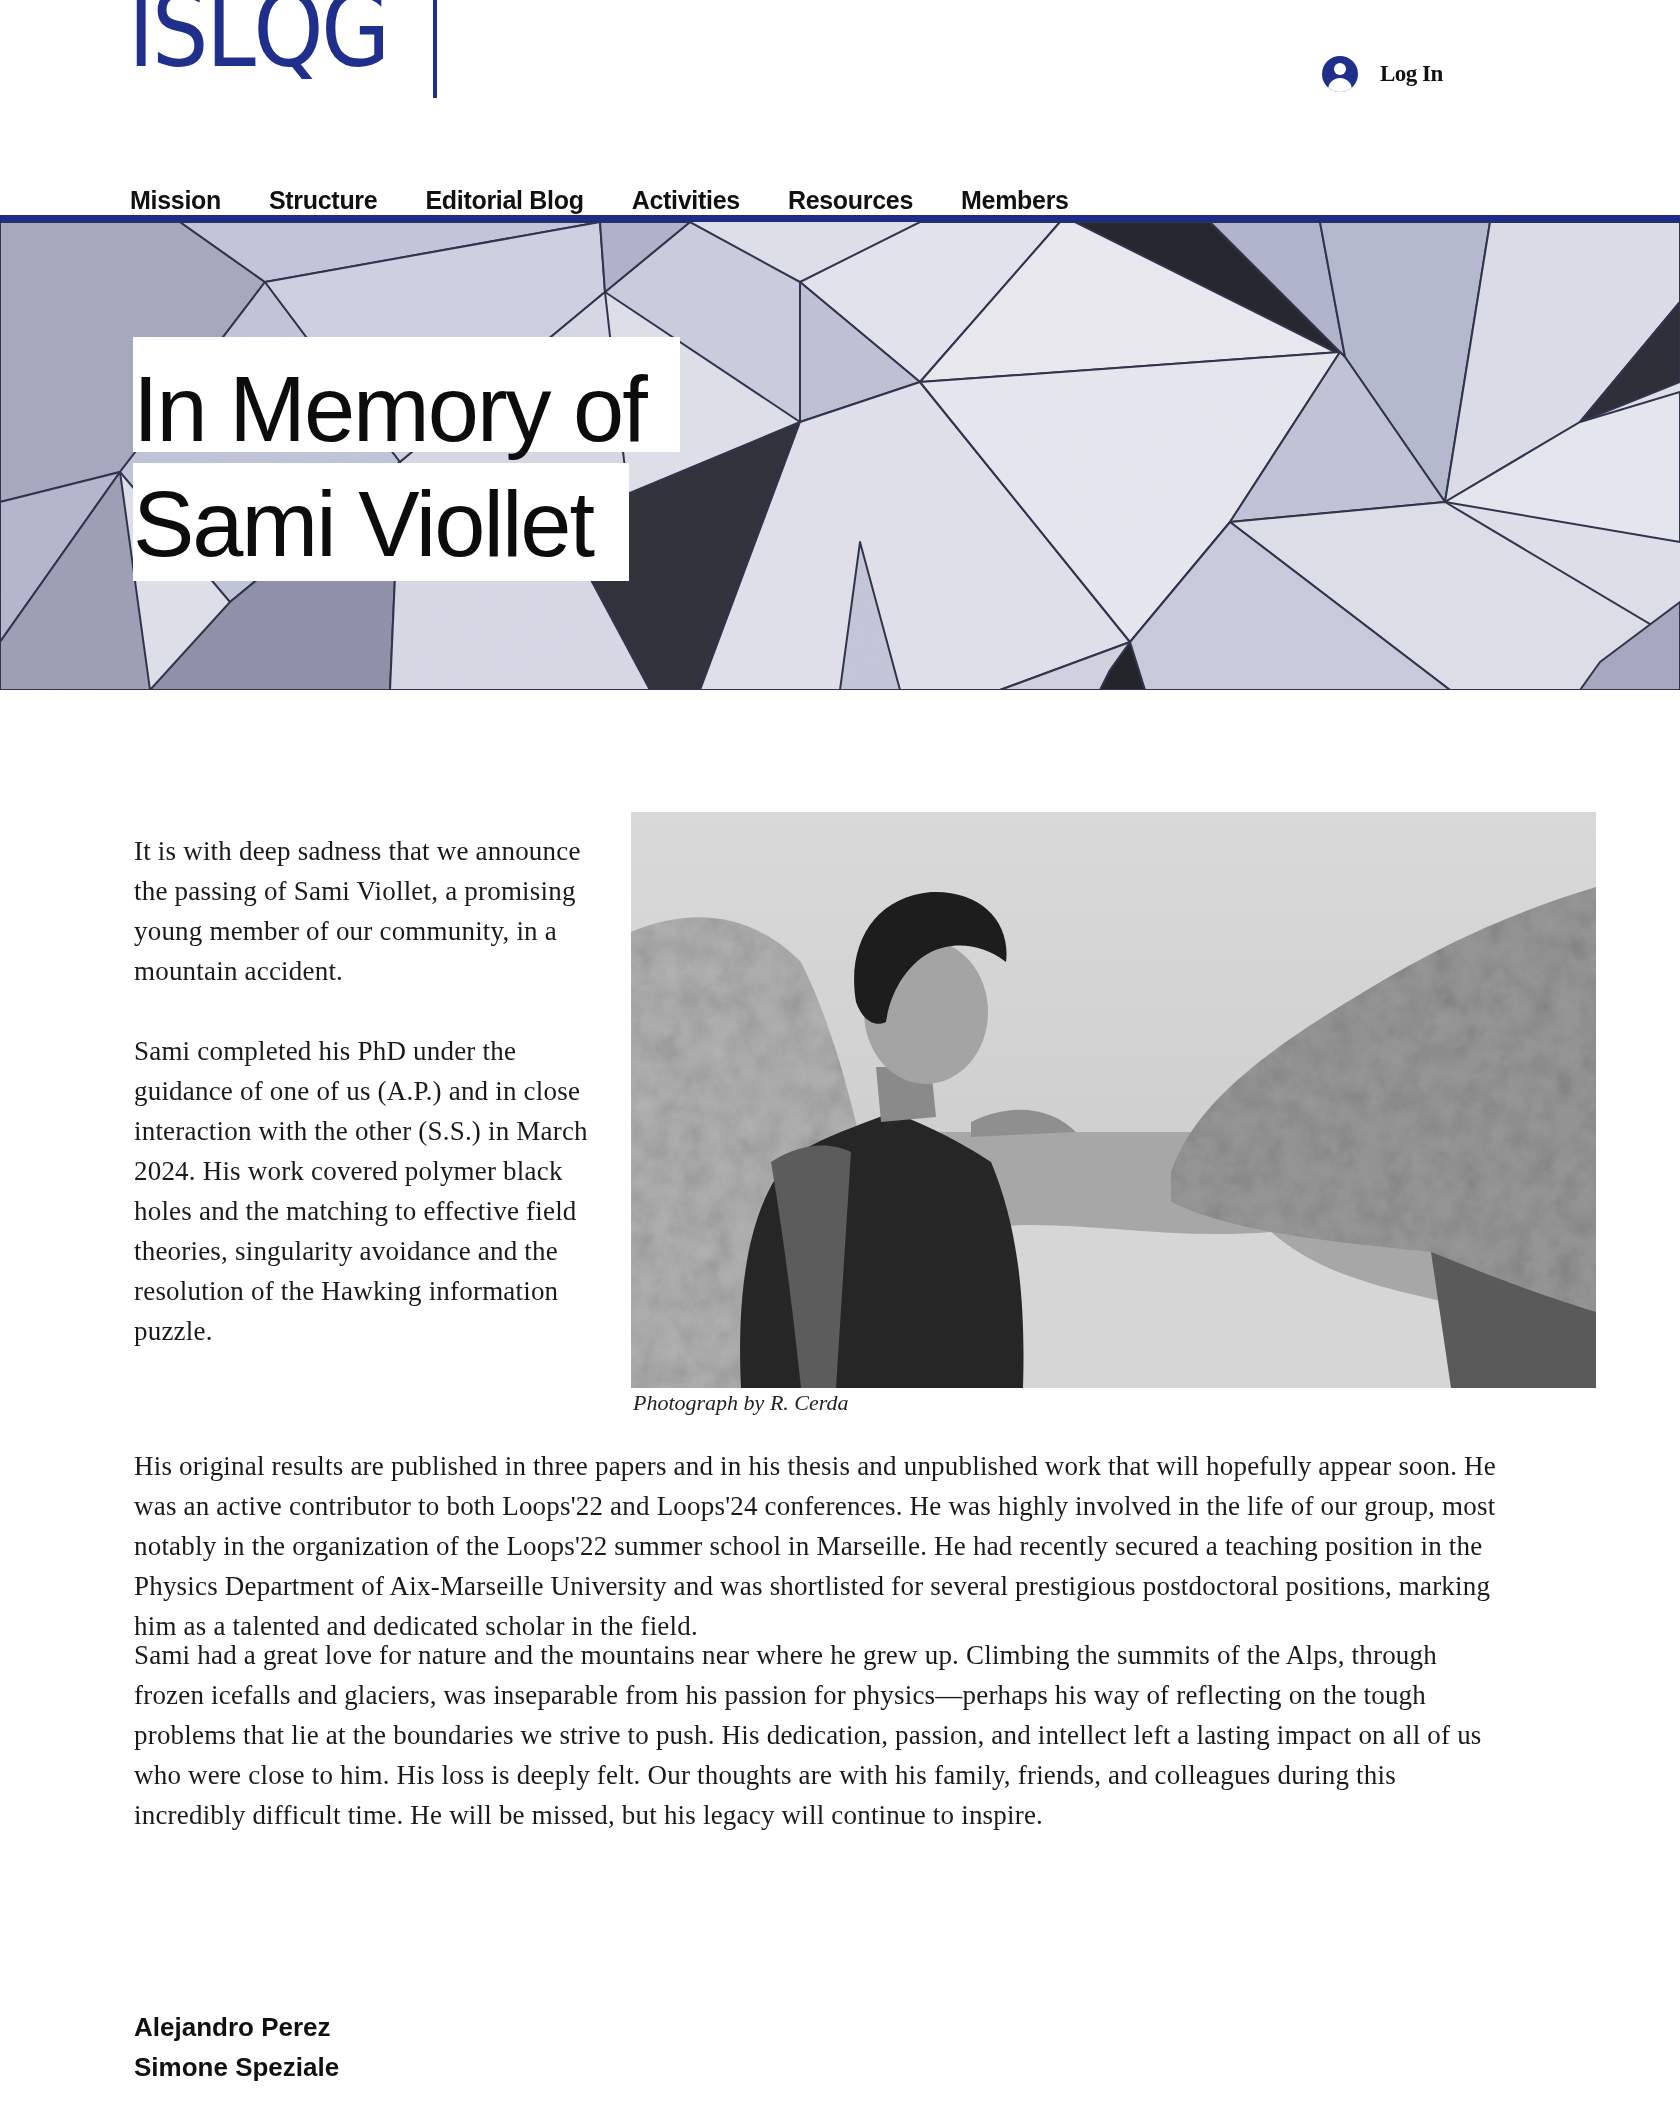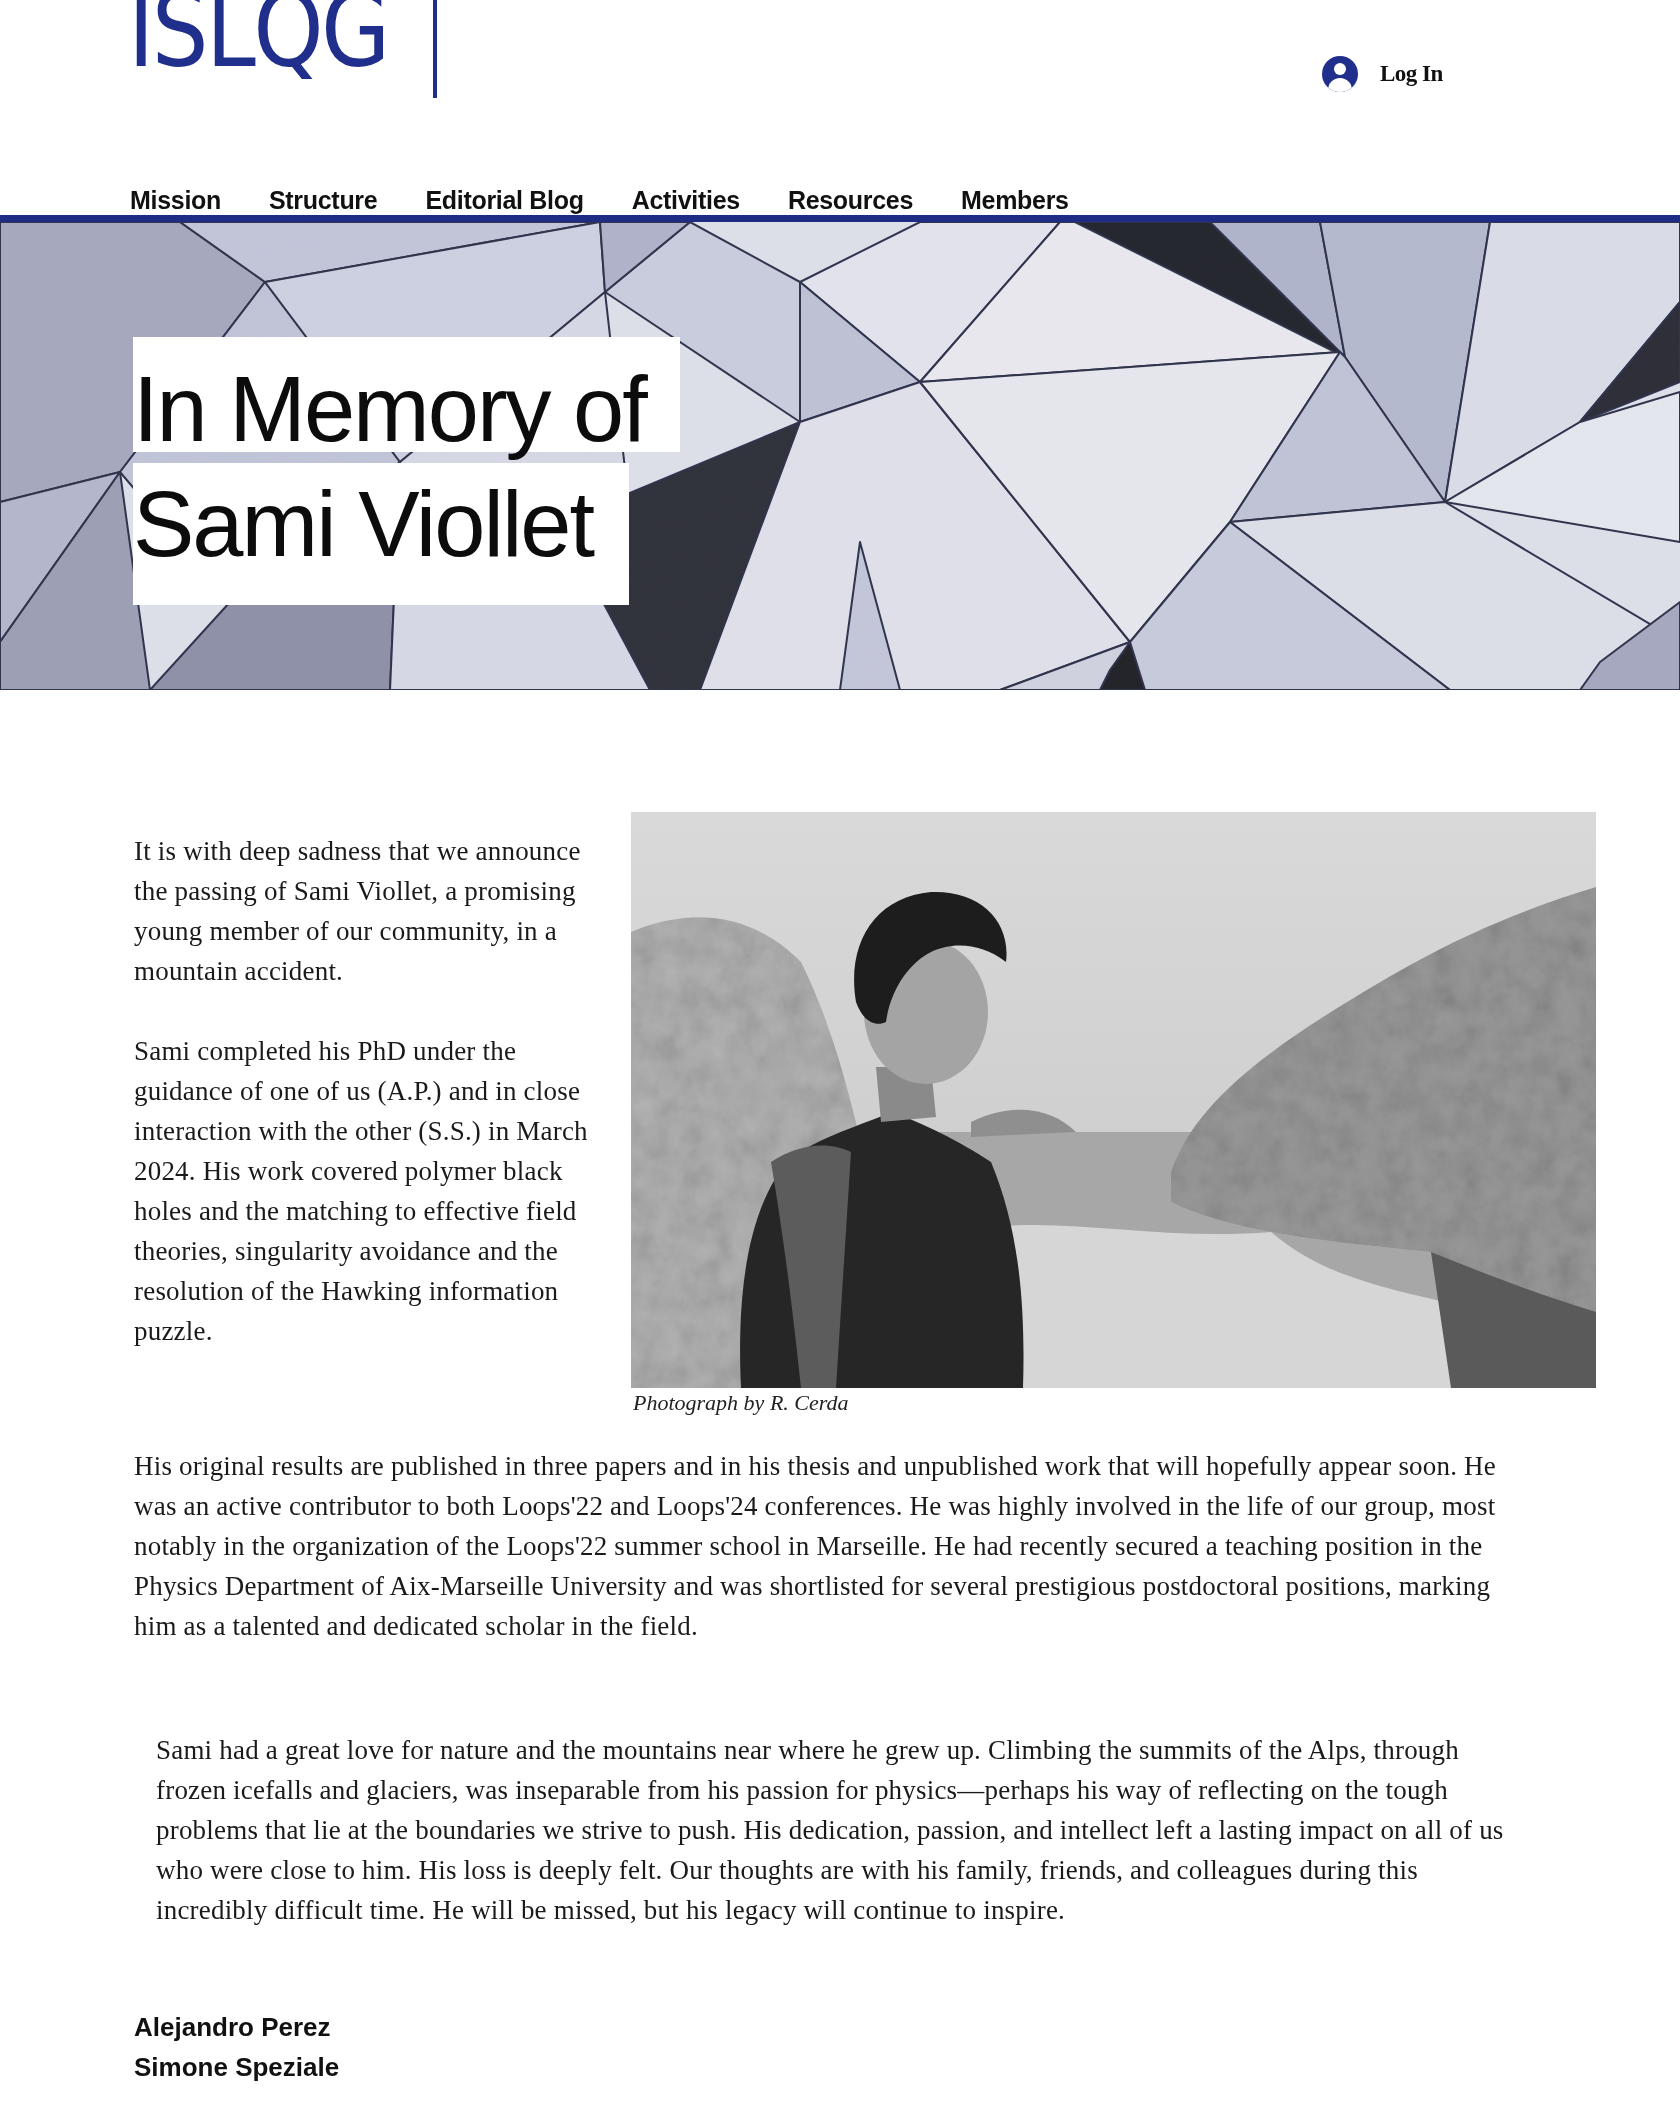"Sami Viollet" .tb2 { height: 142px -> 118px }
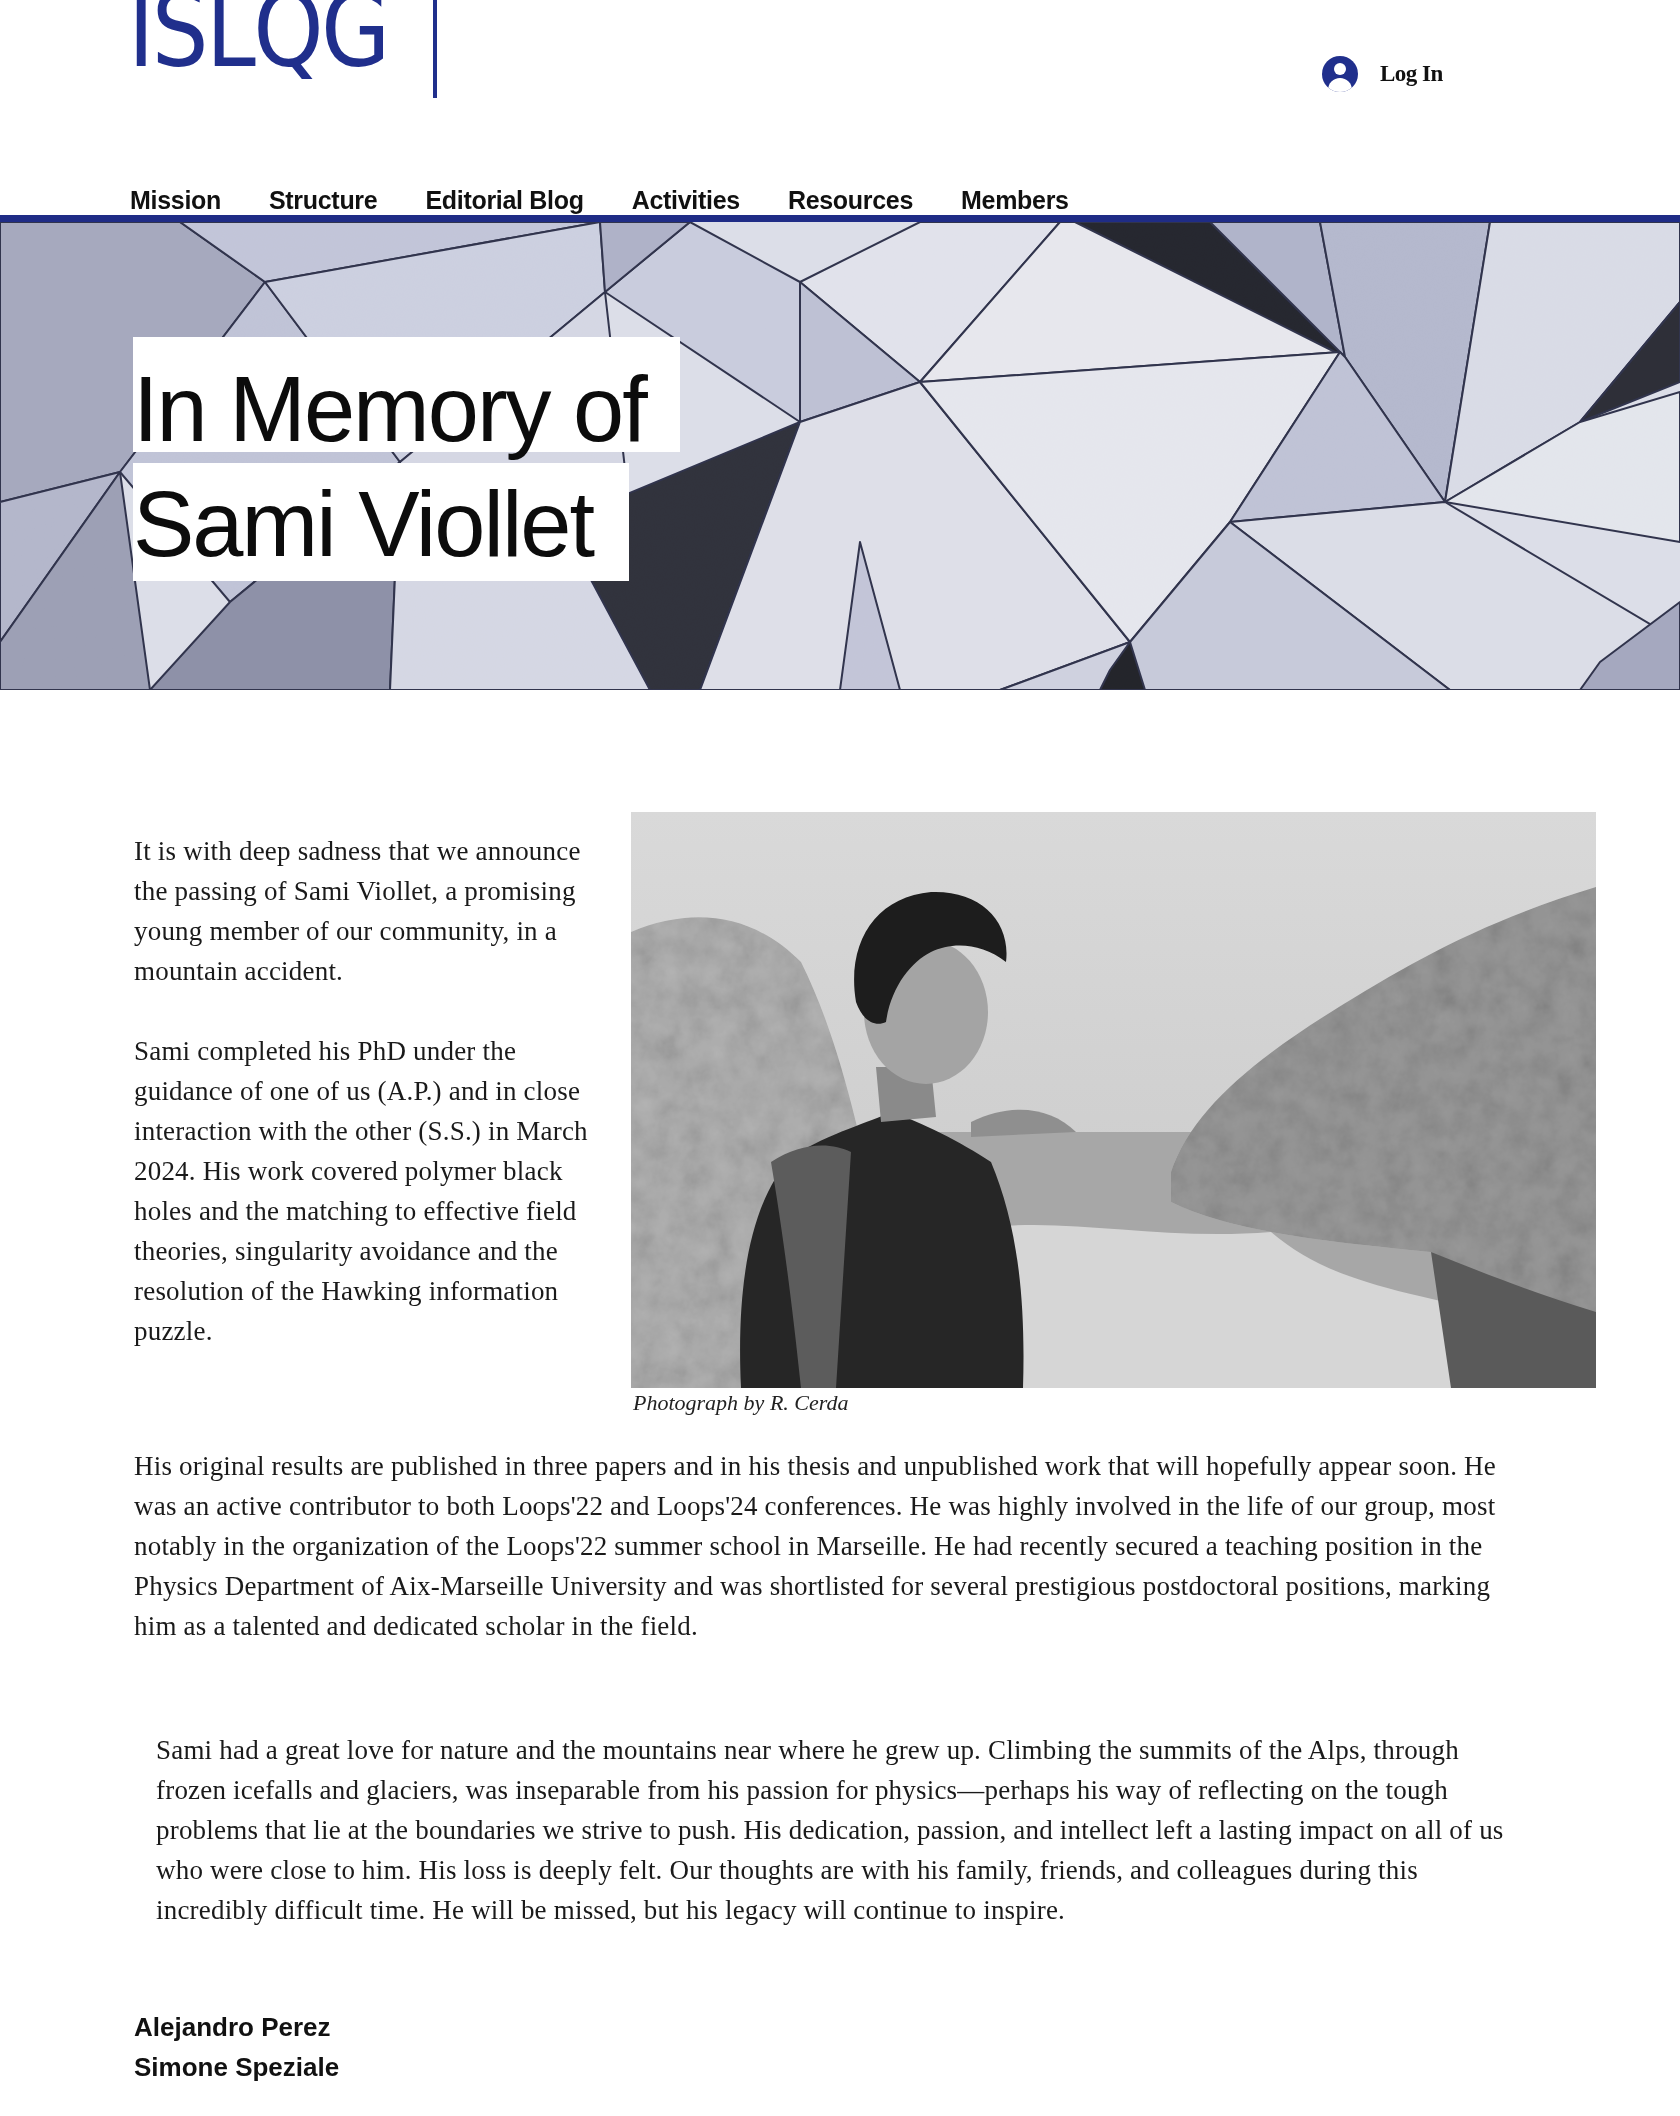"Sami had a great love" .p4 { margin-left: 22px -> none; top: 1730px -> 1635px }
